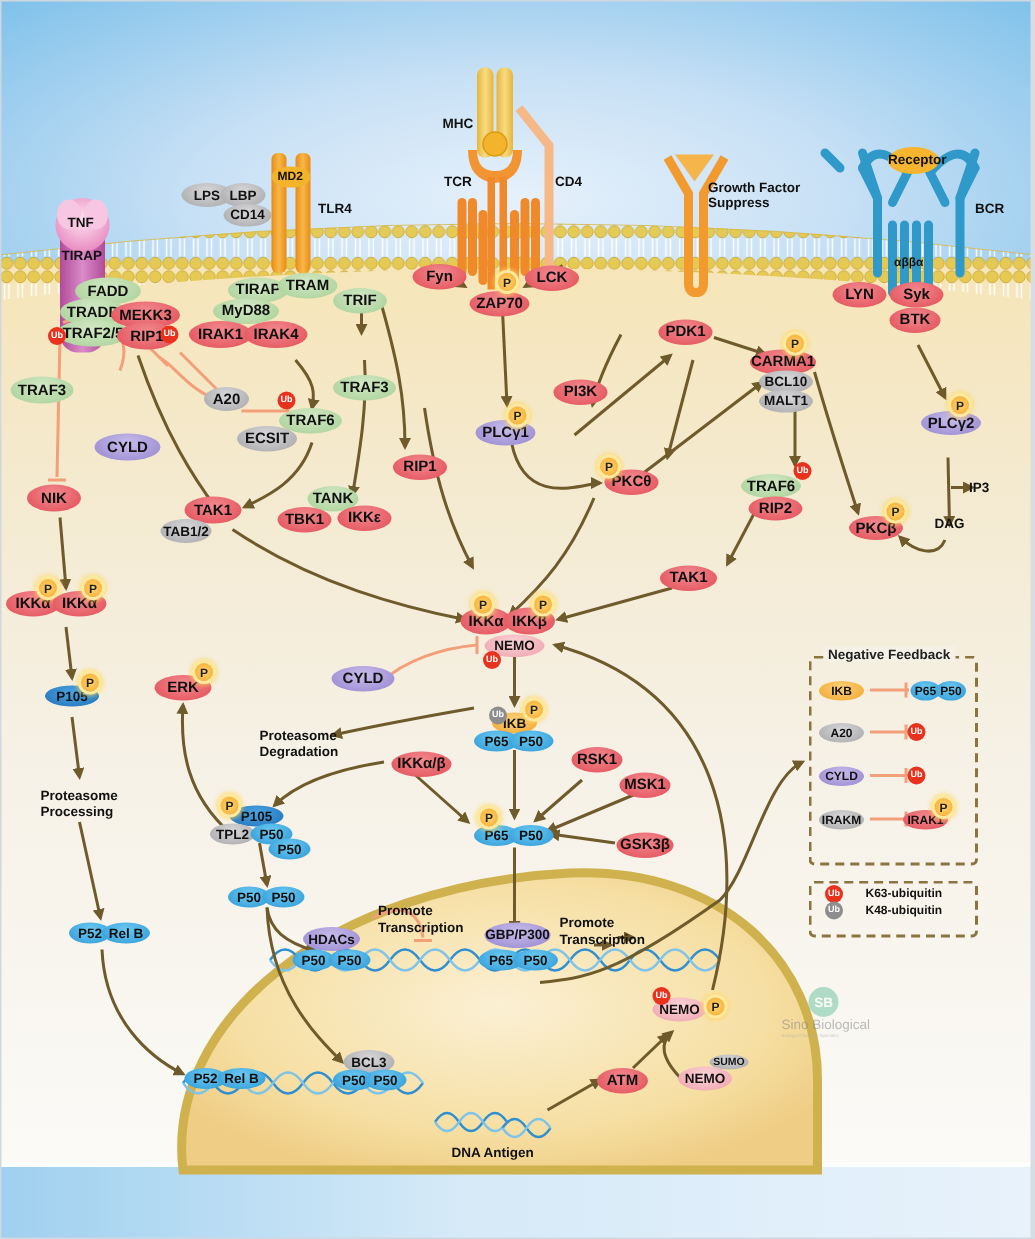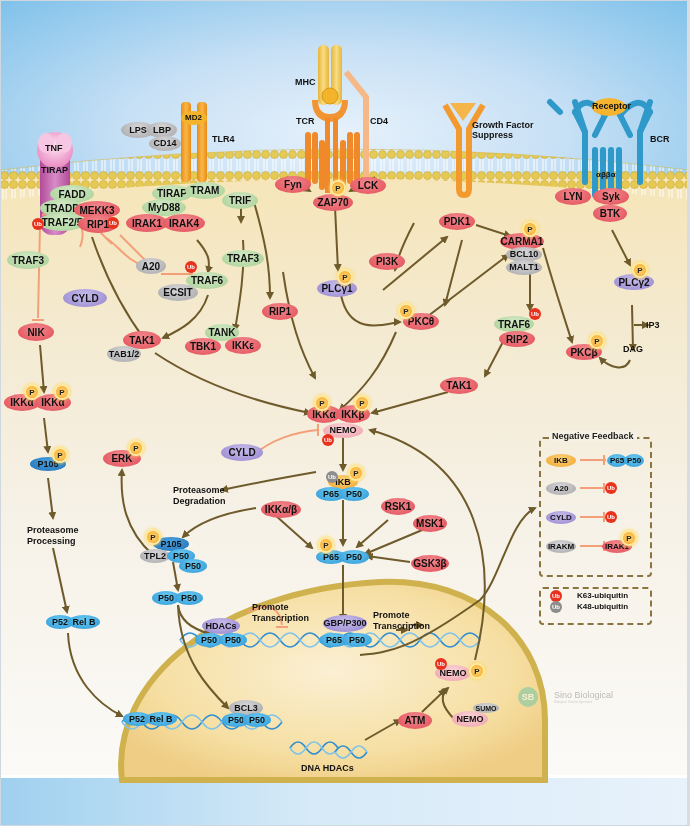"SB" div { flex-direction: none -> column; top: 687px -> 658px }
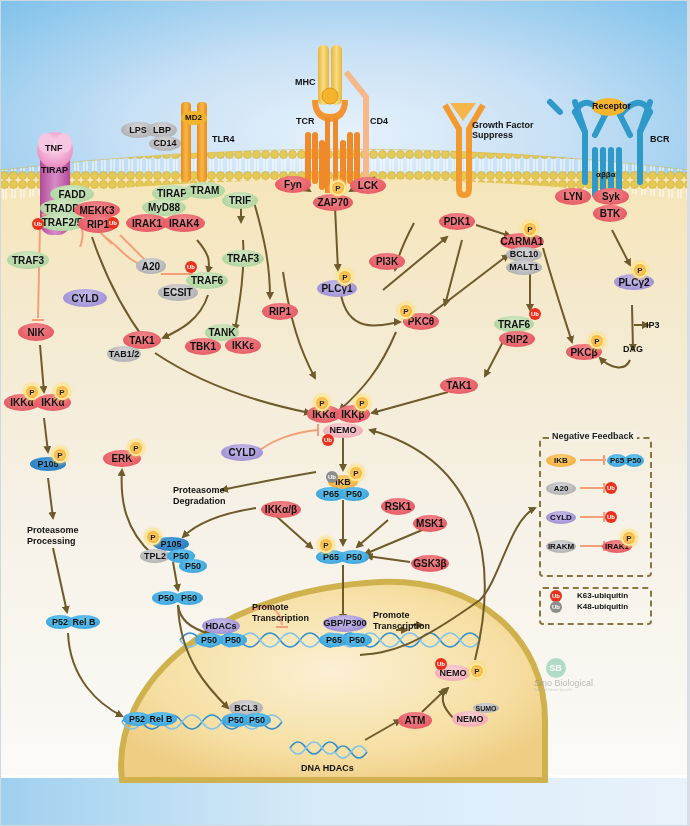"Sino Biological" div { margin-left: 16px -> 3px }
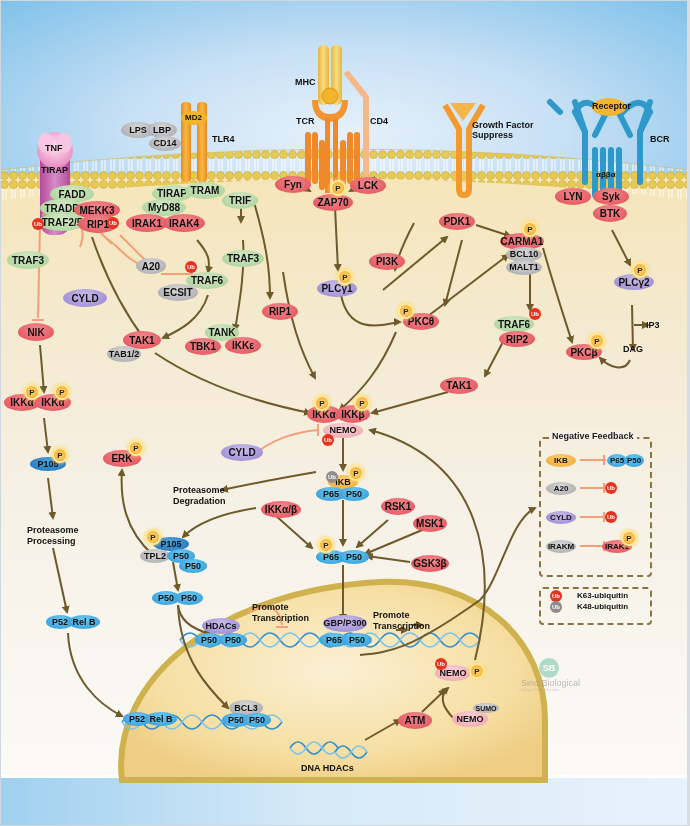"DNA HDACs" div { text: HDACs -> Antigen }
